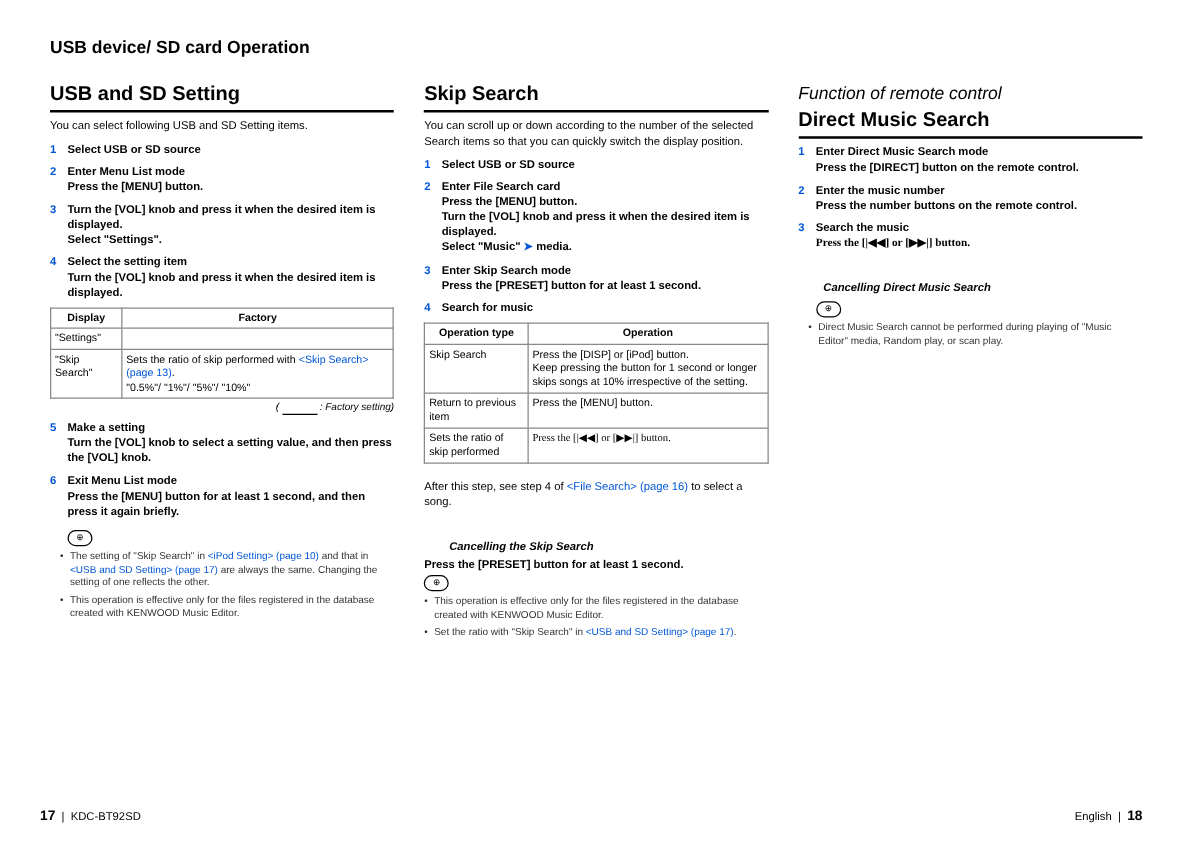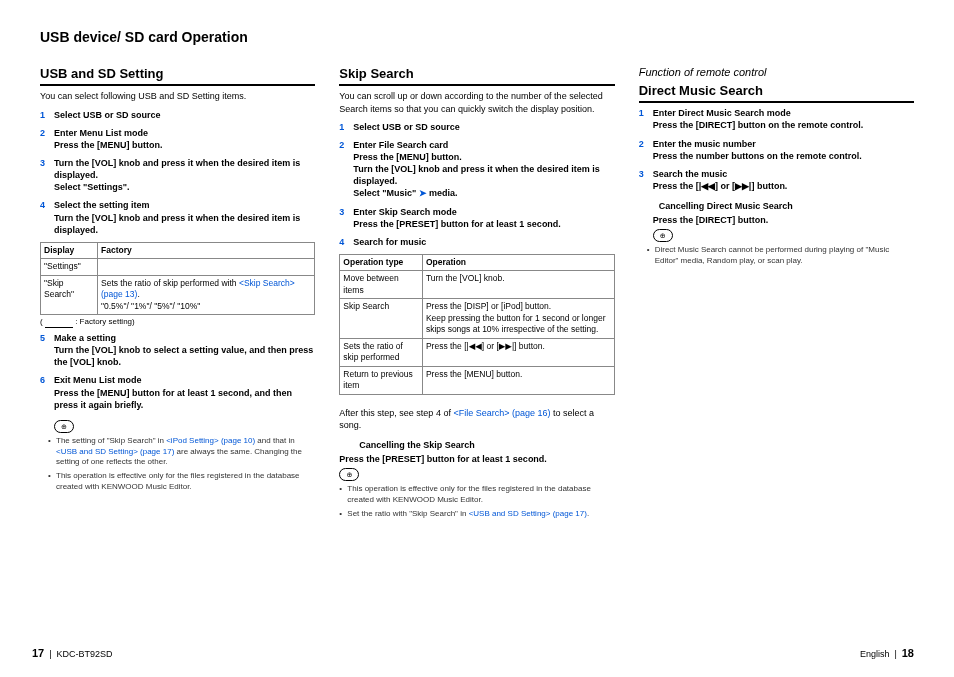"USB and SD Setting" .sect-head { font-size: 13px -> 16px }
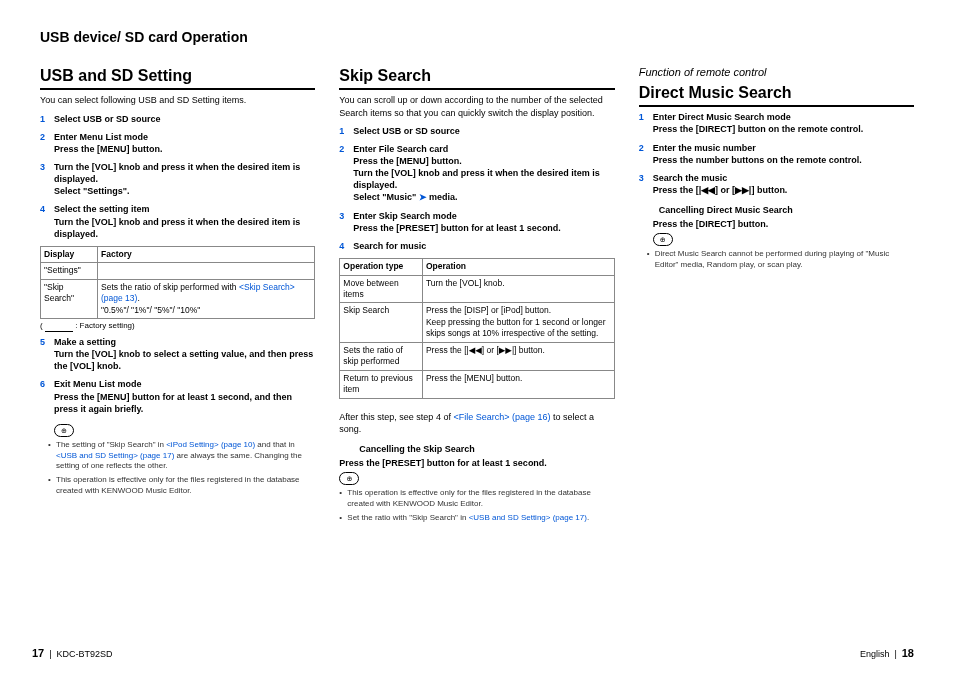"Function of remote control" .func-line { font-size: 11px -> 14px }
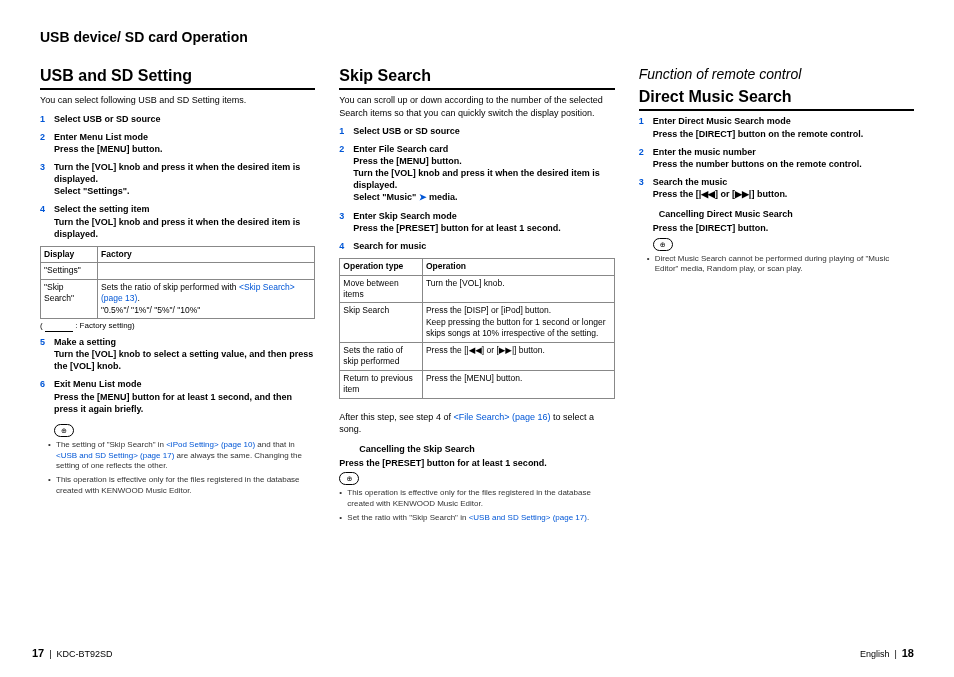"Press the [|◀◀] or [▶▶|]" .transport { font-family: Liberation Sans, sans-serif -> Liberation Serif, serif }
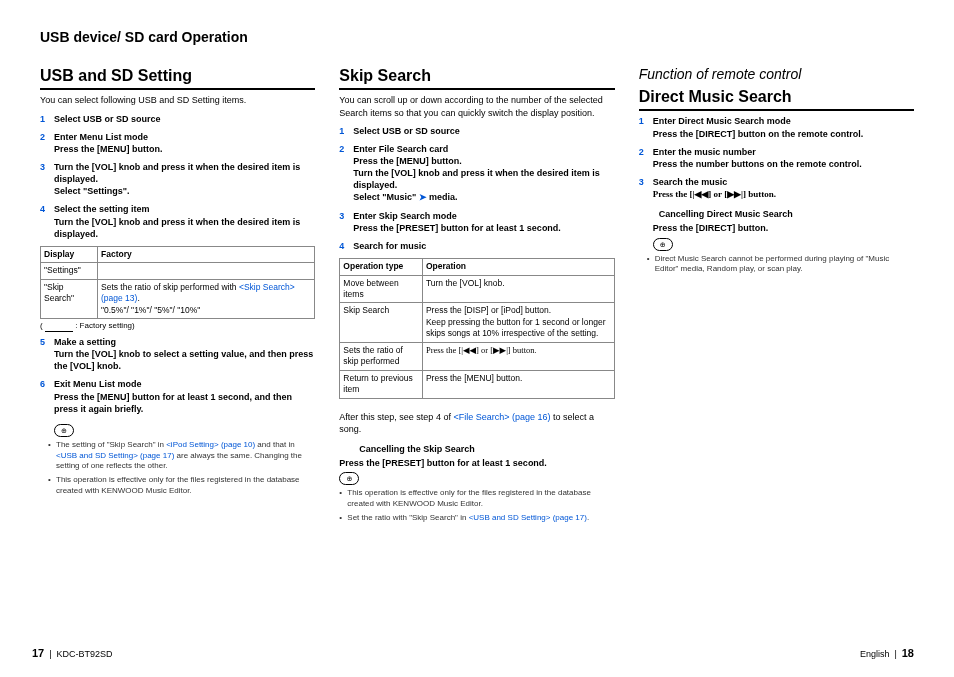"Cancelling Direct Music Search" .sub-head { font-style: none -> italic; margin-top: 8px -> 24px }
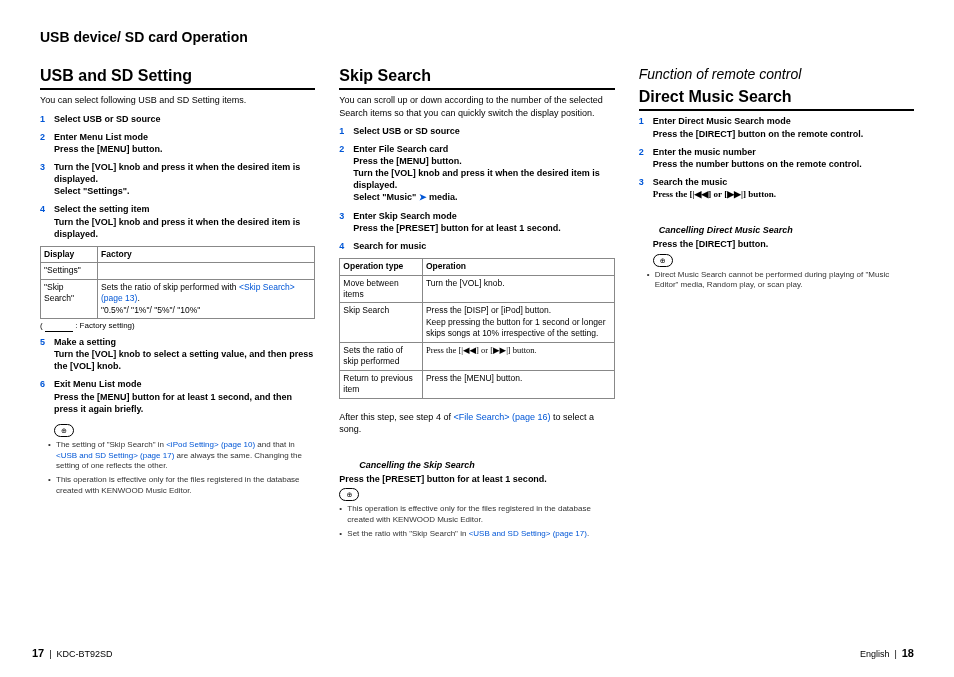"Press the [DIRECT] button." div.bold { html: <div>Press the [DIRECT] button.</div> -> none }
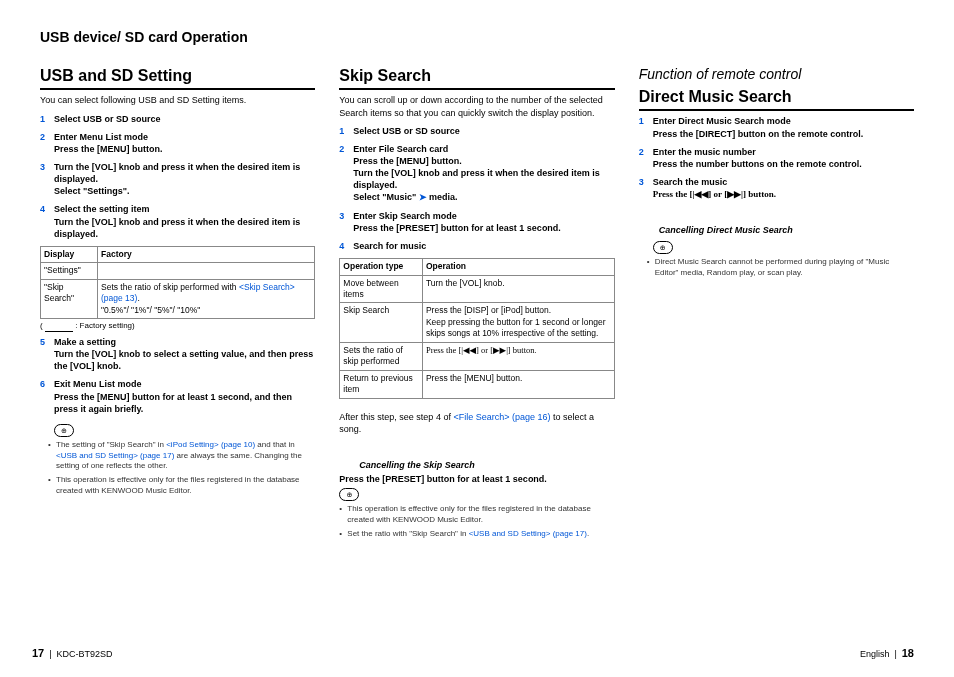"Display" th { text-align: none -> center }
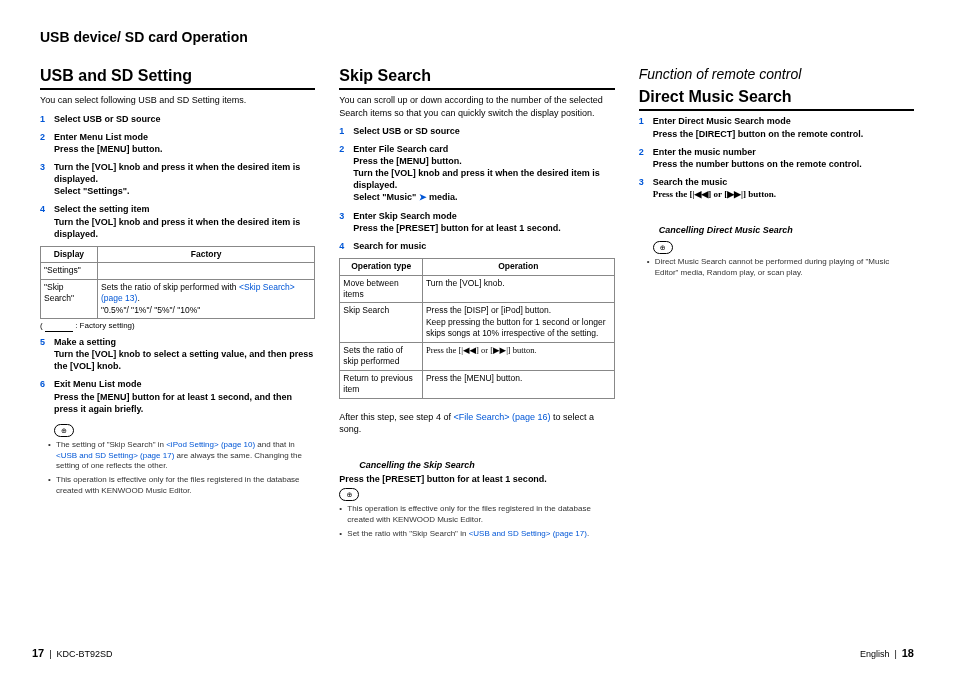"Move between items" tr { html: <tr> <td>Move between items</td> <td>Turn the [VOL] knob.</td> </tr> -> none }
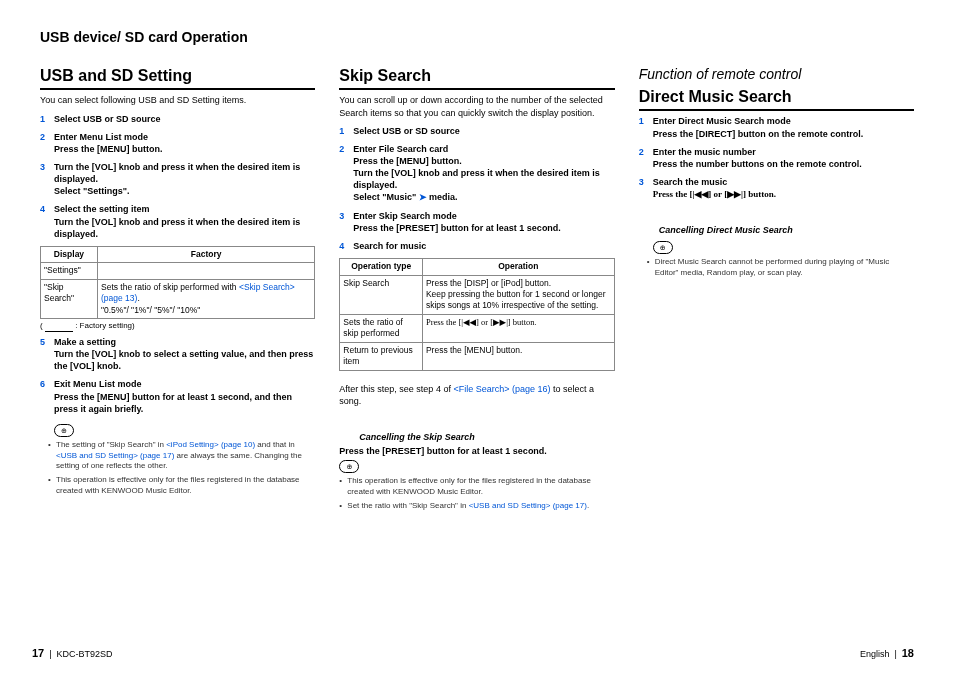"( : Factory setting)" .factory-note { font-style: none -> italic; text-align: none -> right }
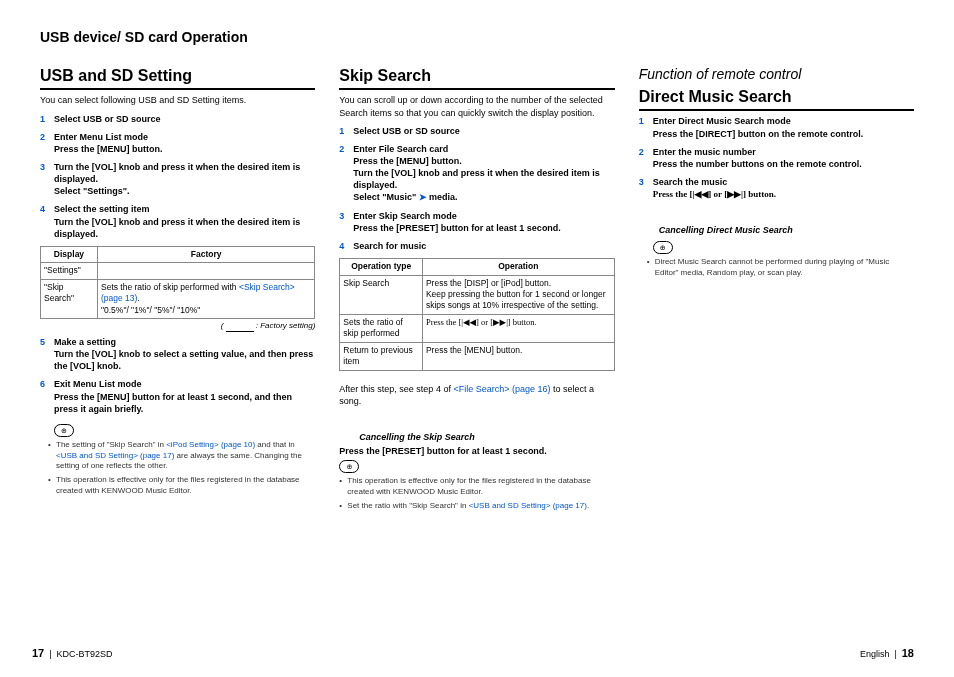"Sets the ratio of skip performed" tr { order: before "Return to previous item" -> after "Return to previous item" }
